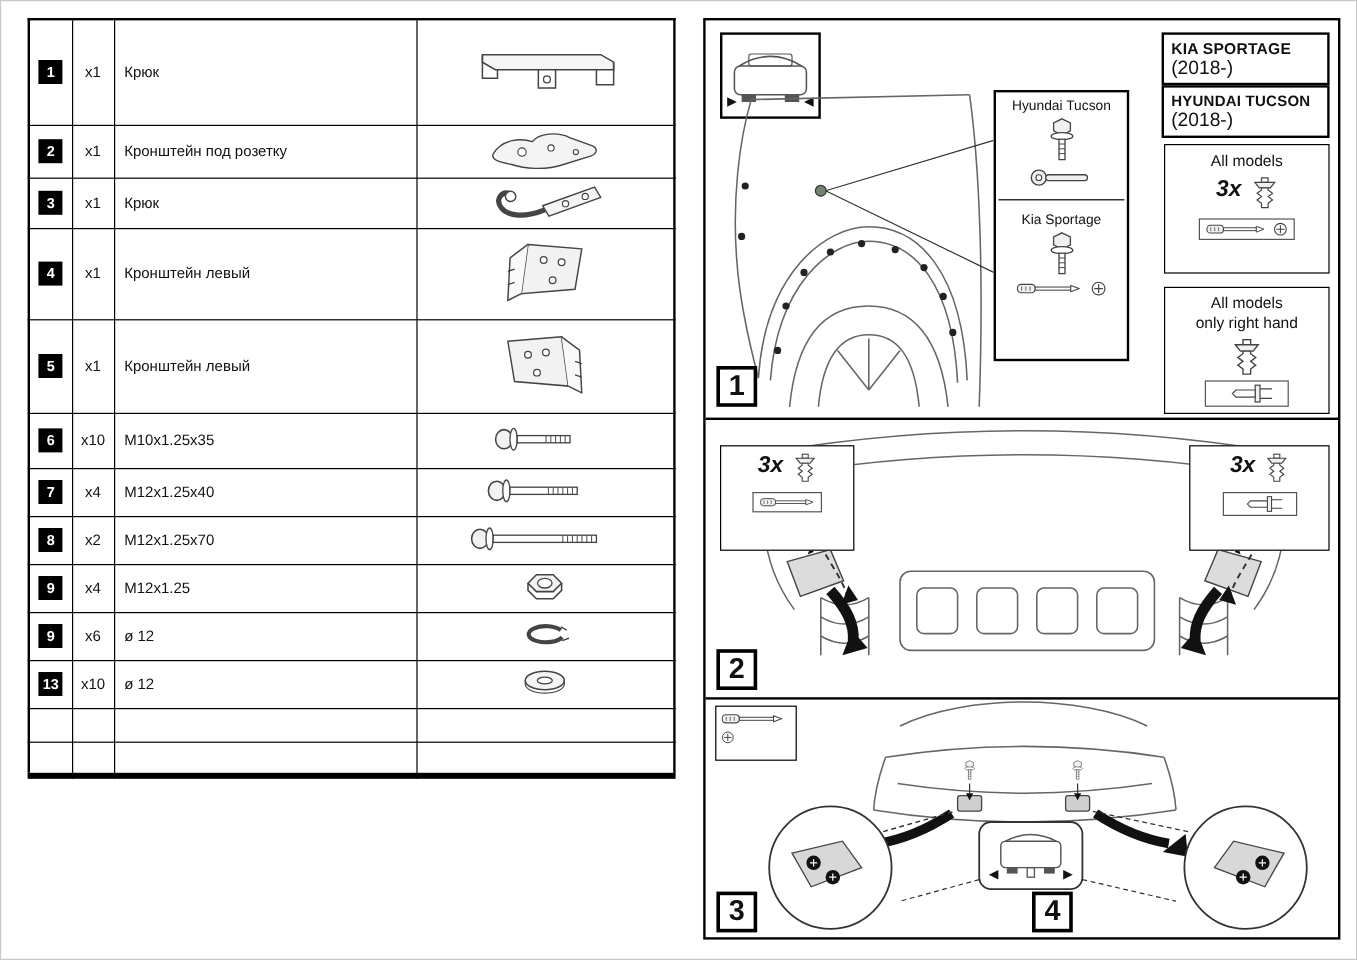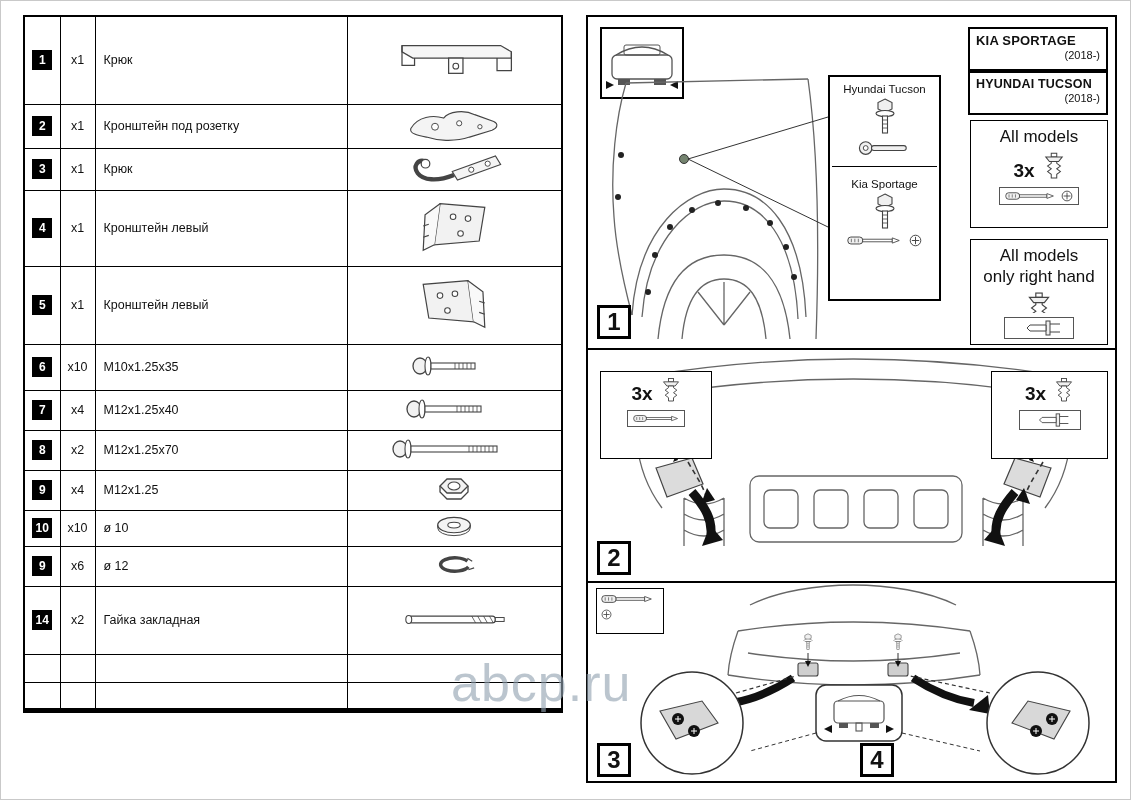"(2018-)" .title-sub { font-size: 11px -> 16px; text-align: right -> none }
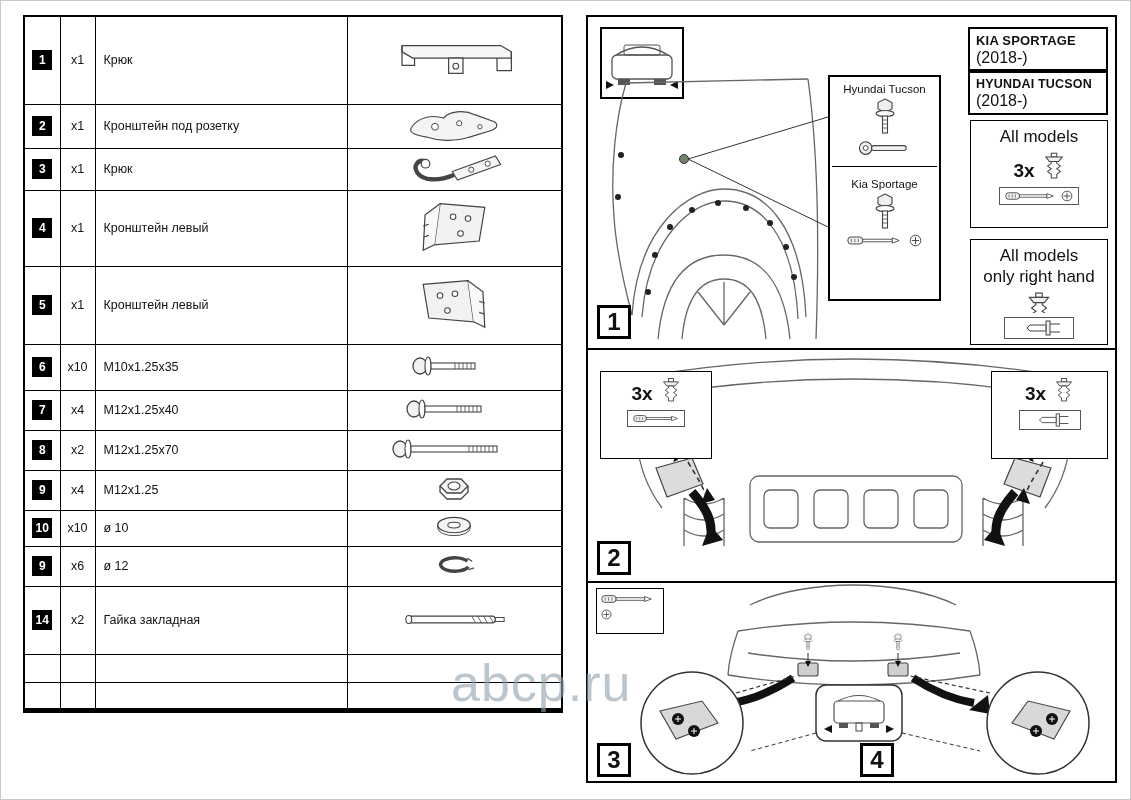"All models" .small-label { font-size: 17px -> 13px }
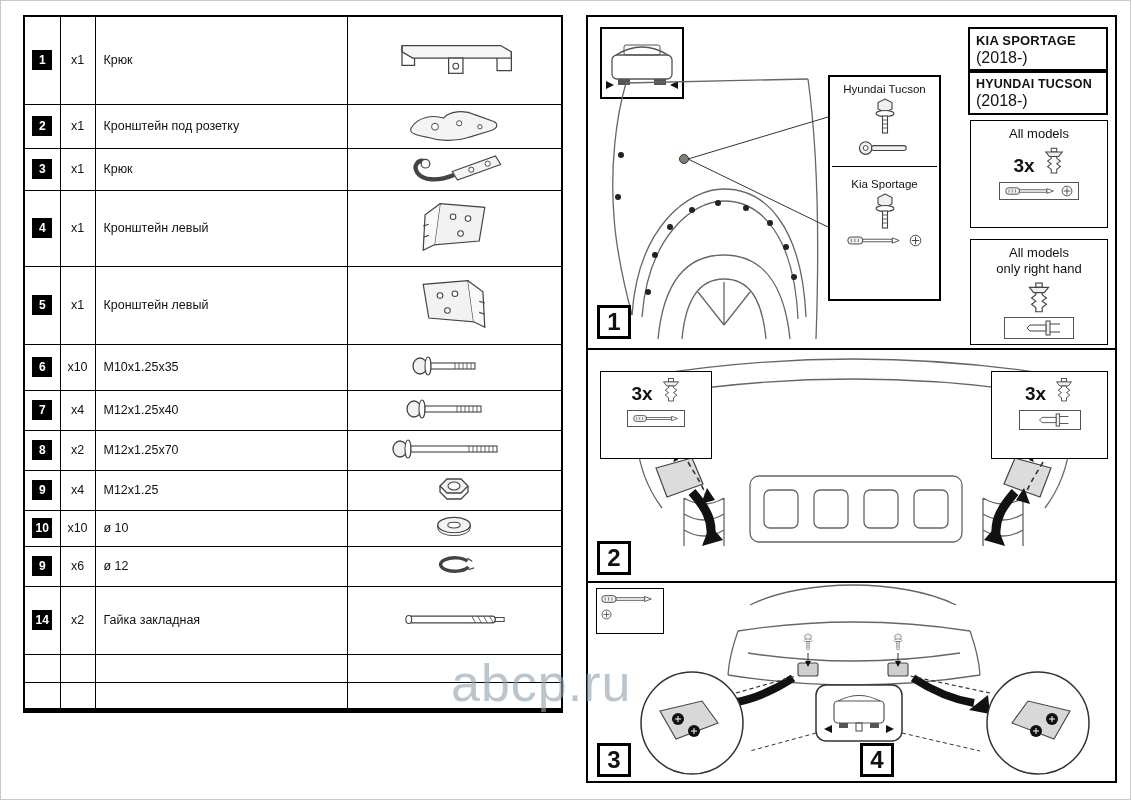"3x" .row { align-items: flex-end -> flex-start; font-style: none -> italic }
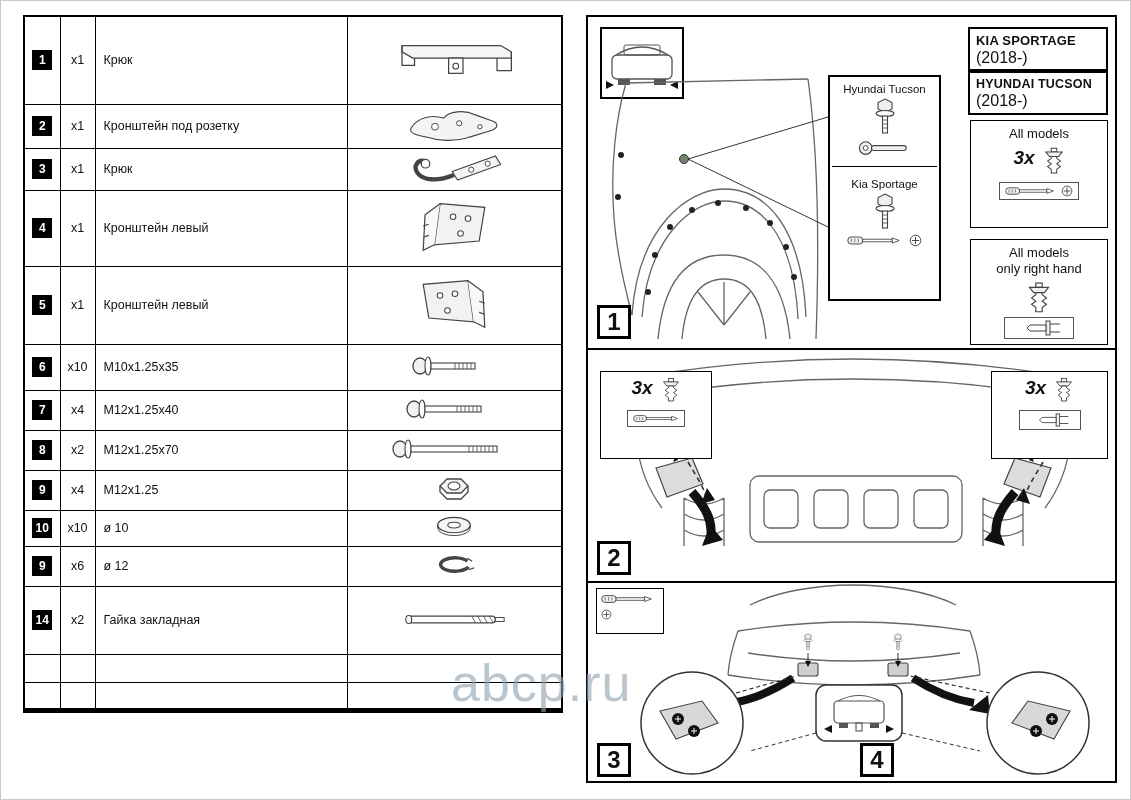"10" tr { html: <tr> <td><span>10</span></td> <td>x10</td> <td>ø 10</td> <td><svg> <use></use> </svg></td> </tr> -> none }
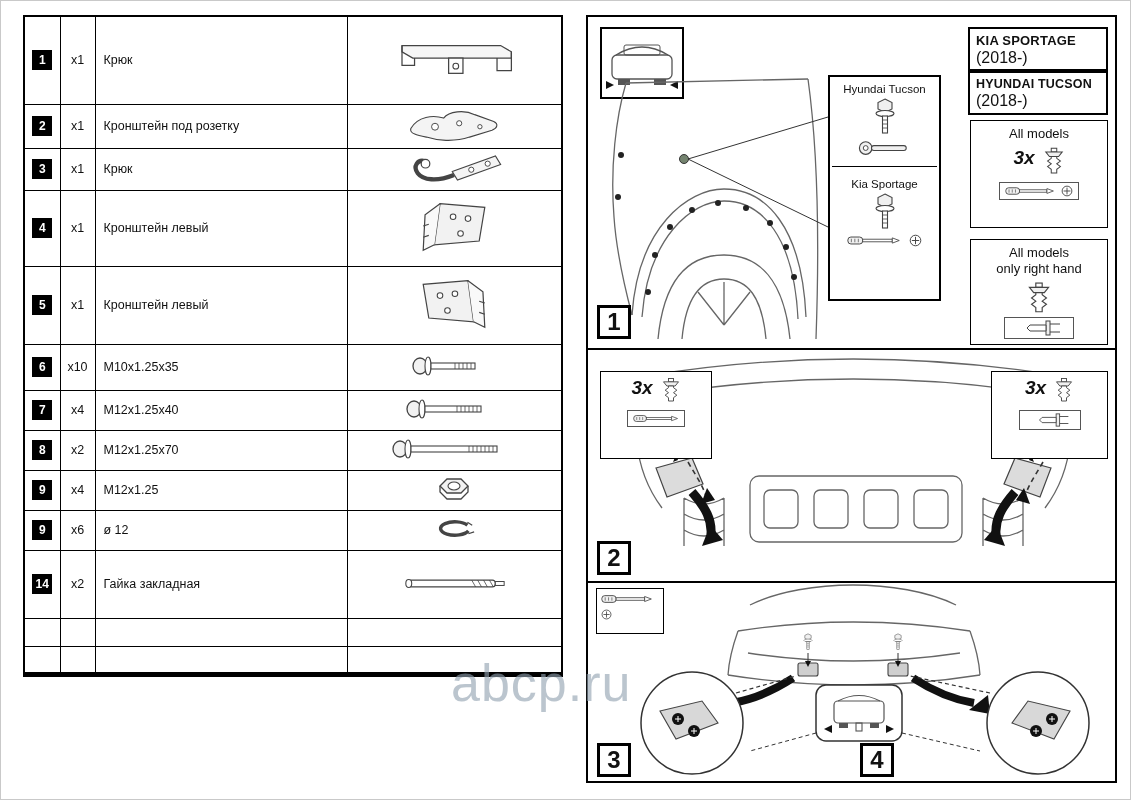"13" tr { html: none -> <tr> <td><span>13</span></td> <td>x10</td> <td>ø 12</td> <td><svg> <use></use> </svg></td> </tr> }
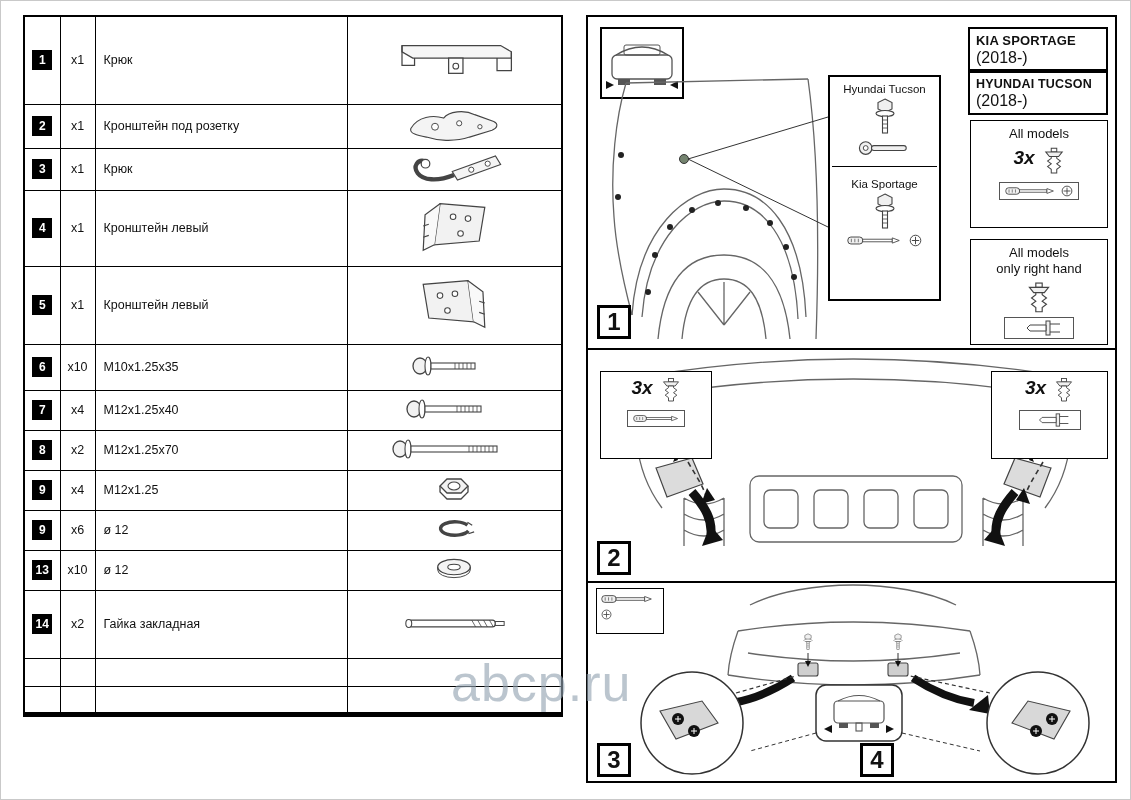"14" tr { html: <tr> <td><span>14</span></td> <td>x2</td> <td>Гайка закладная</td> <td><svg> <use></use> </svg></td> </tr> -> none }
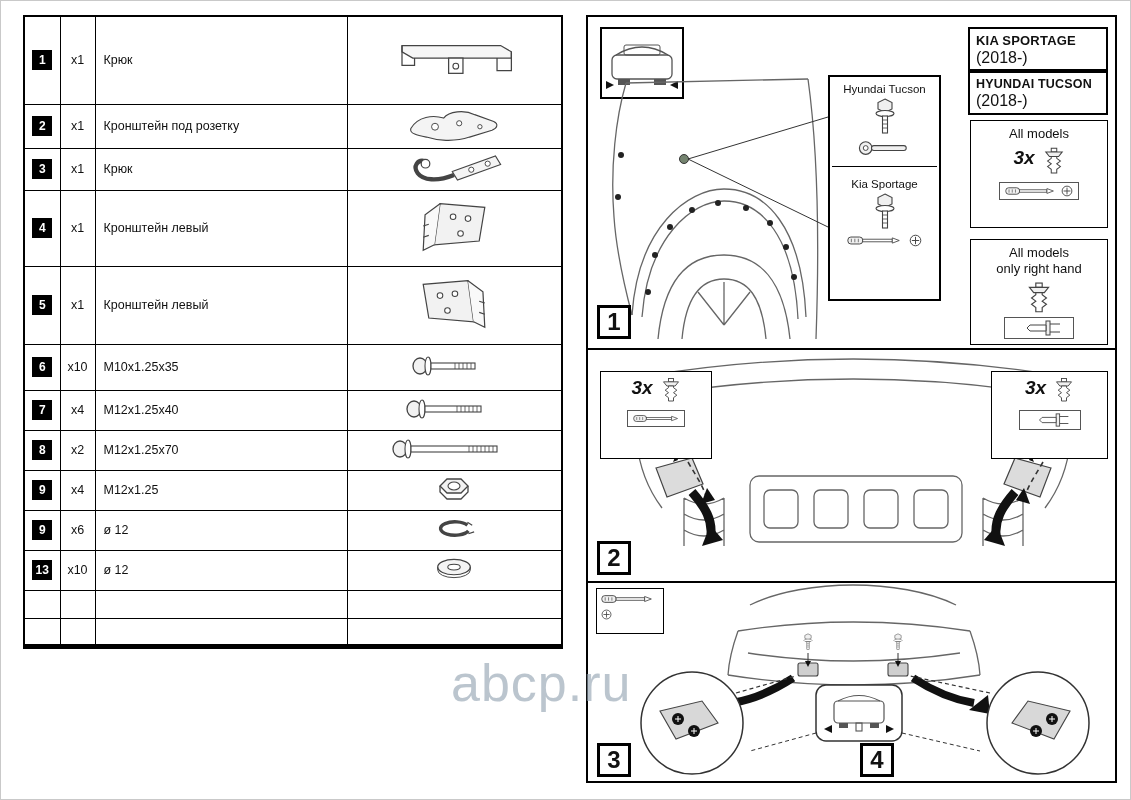"abcp.ru" div { html: <div>abcp.ru</div> -> none }
